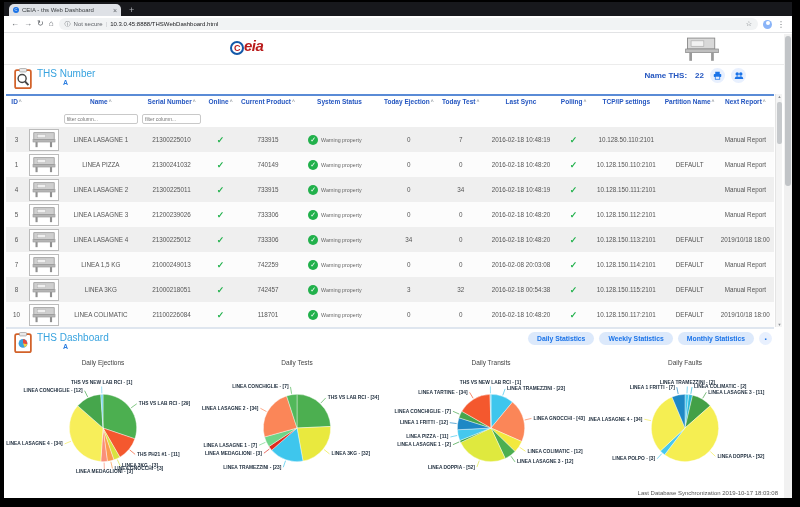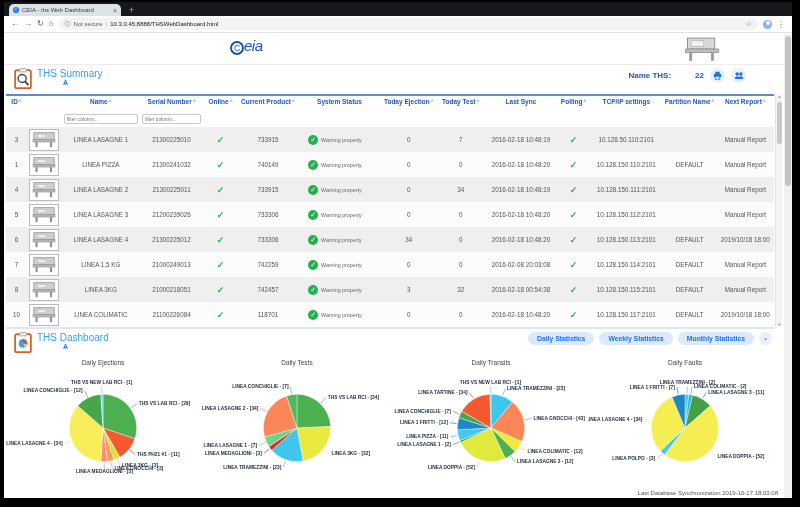"C eia" .logo { color: #1d4ed8 -> #b91c1c; font-weight: normal -> bold }
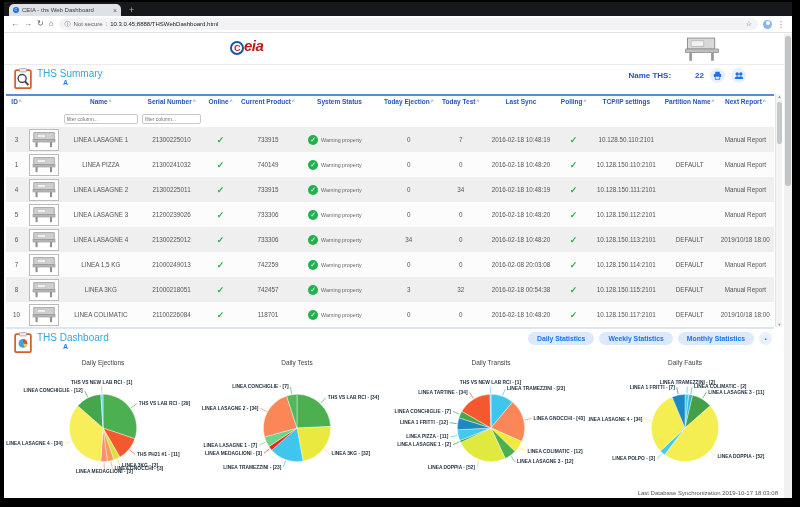"THS Summary" div.title { text: Summary -> Number }
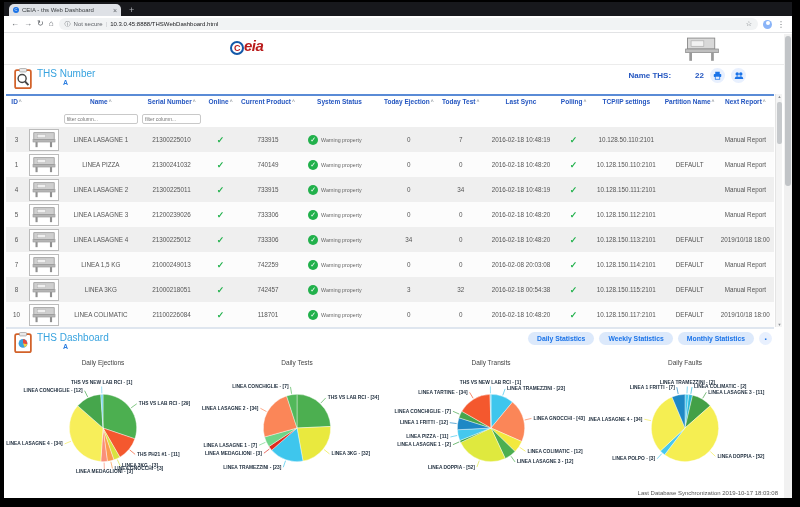"22" .totalths b { margin-left: 24px -> 8px }
